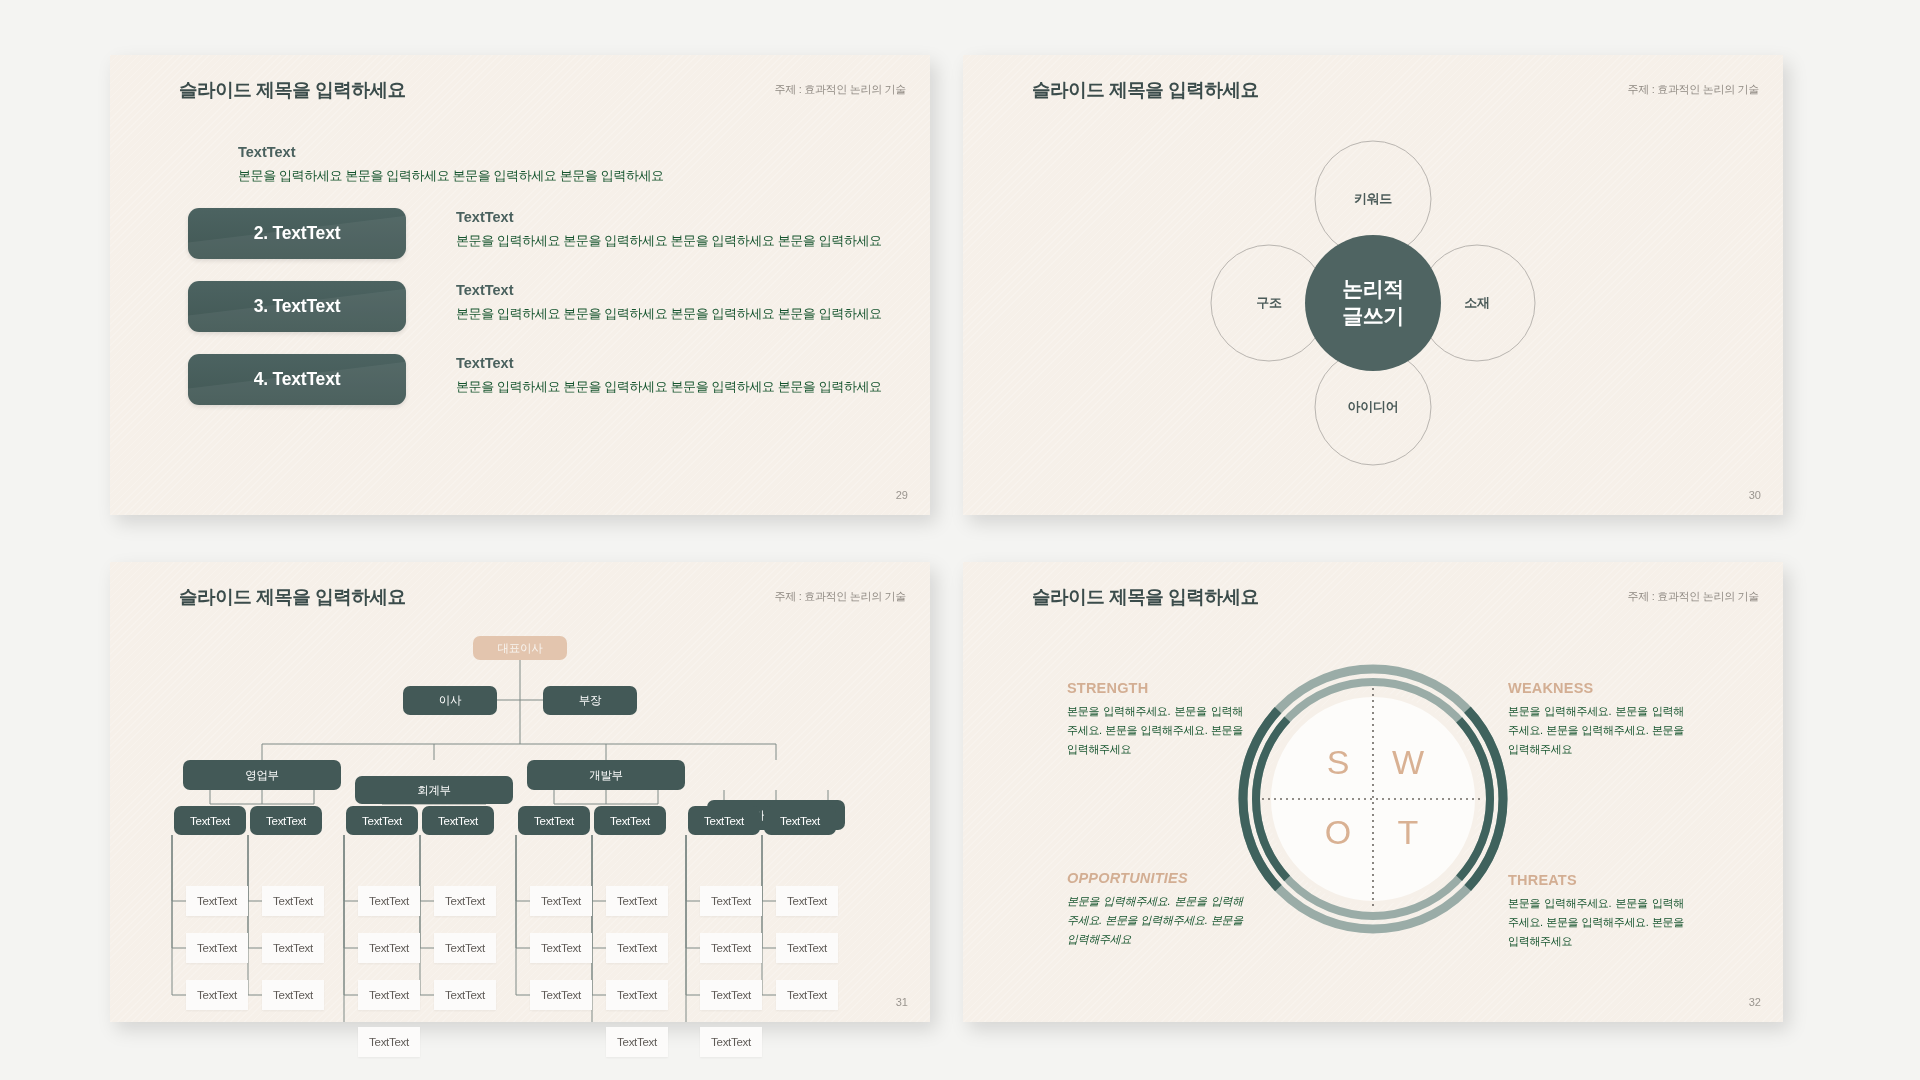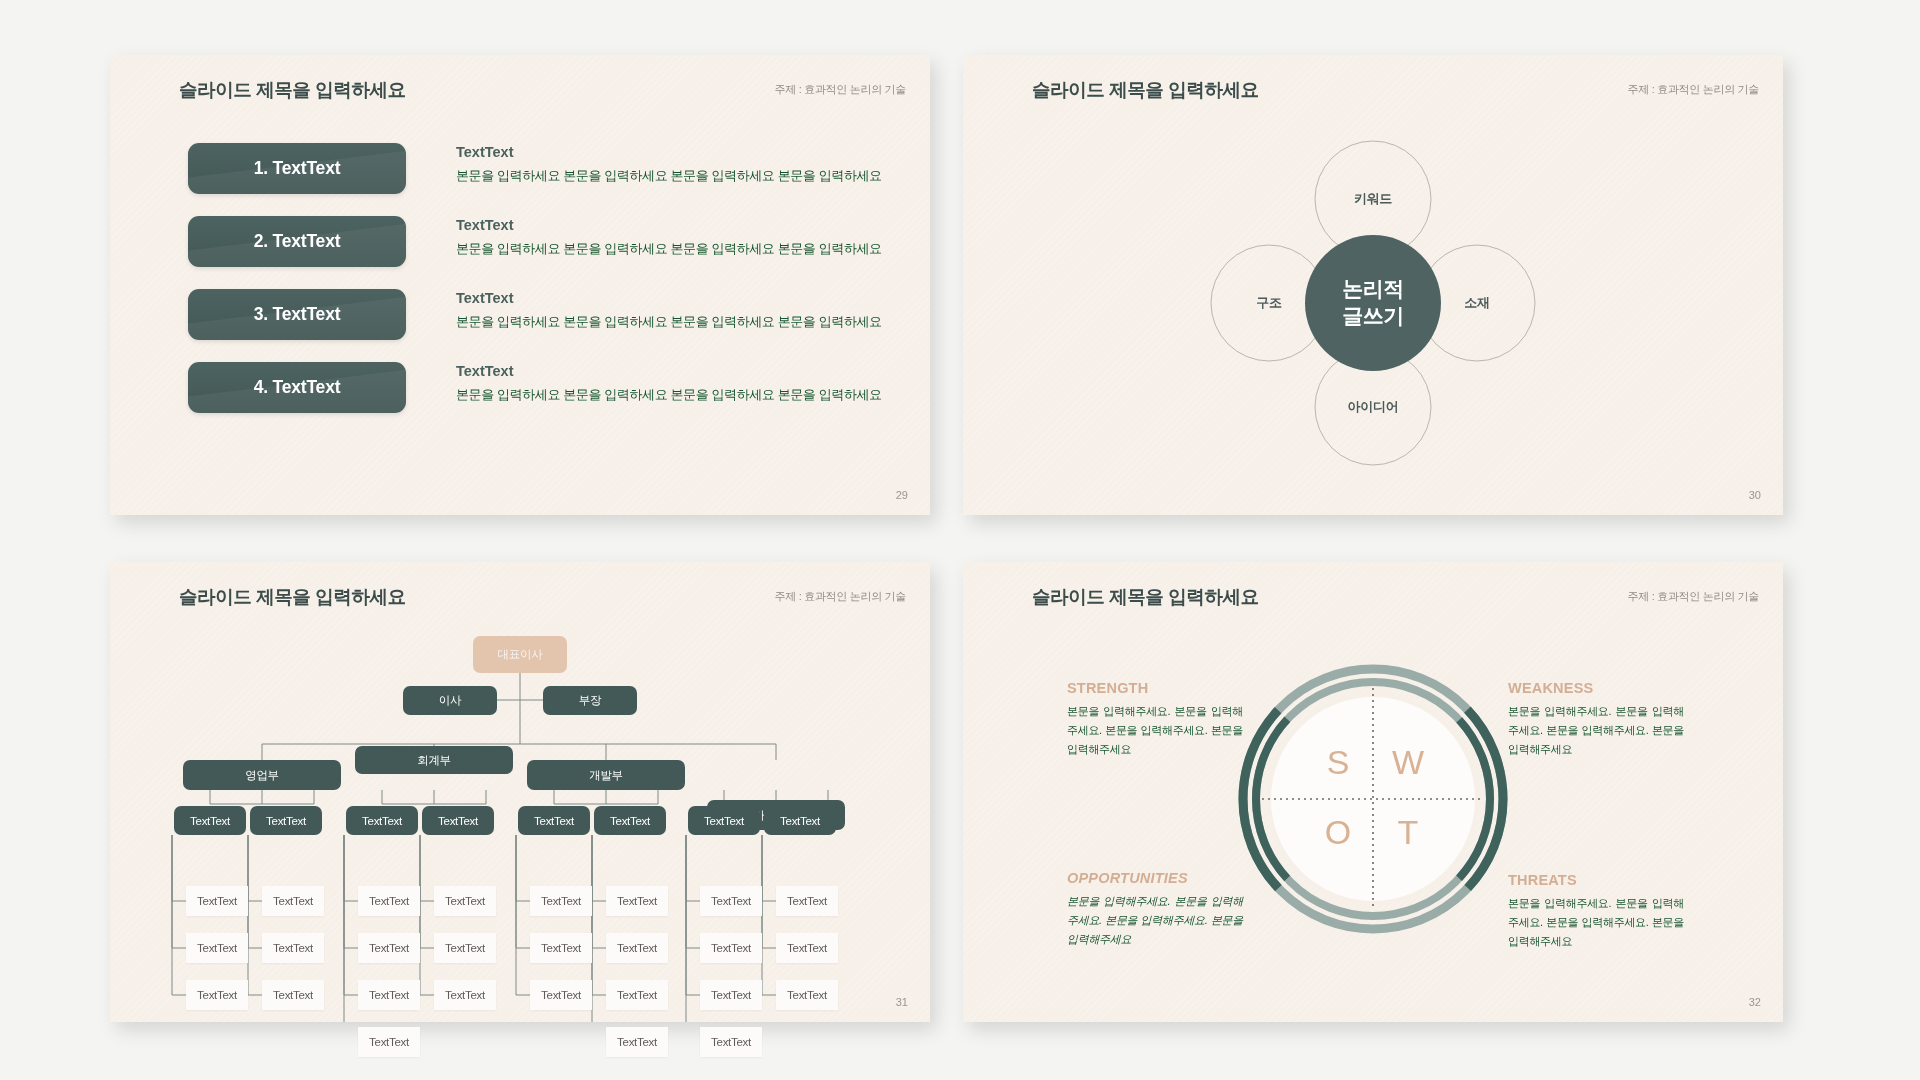"1. TextText" div.pill { html: <div> <div></div> <span>1. TextText</span> </div> -> none }
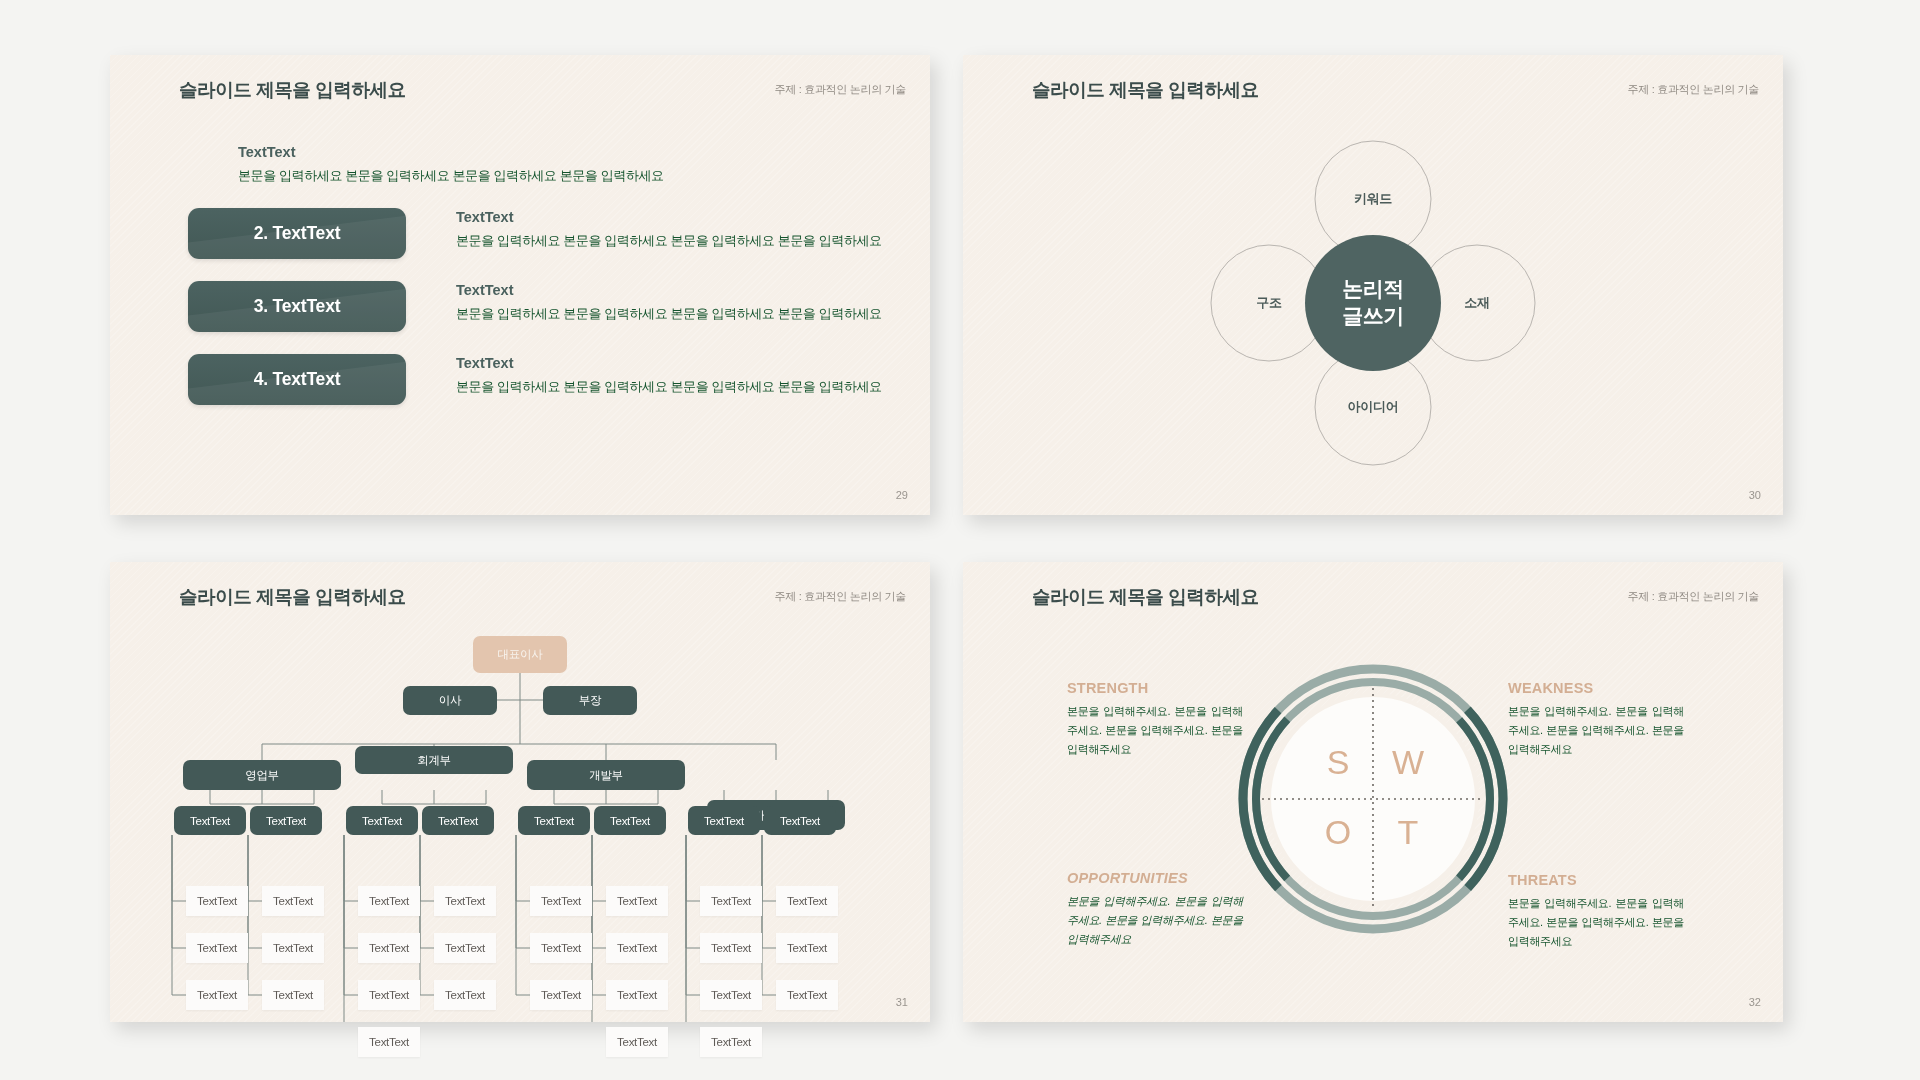"대표이사" div.node { height: 37px -> 24px }
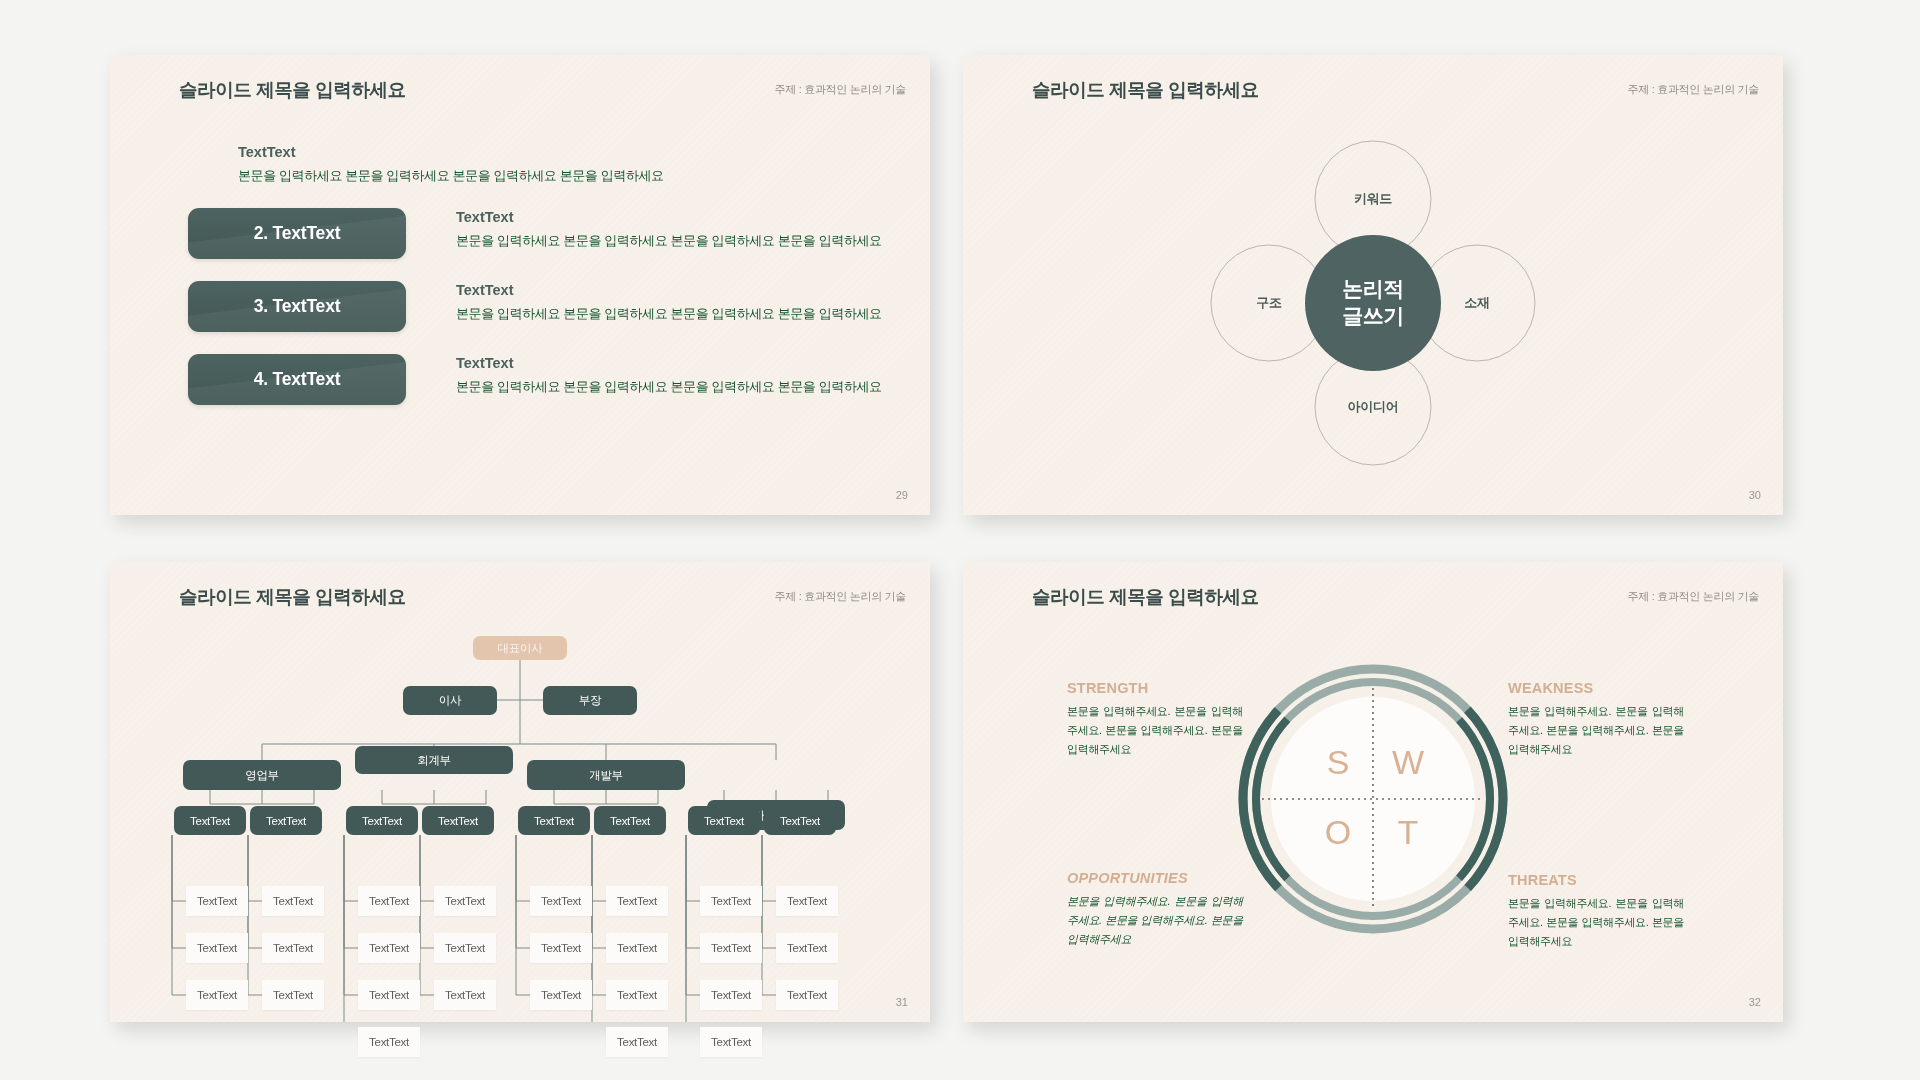"회계부" div.node { top: 128px -> 158px }
